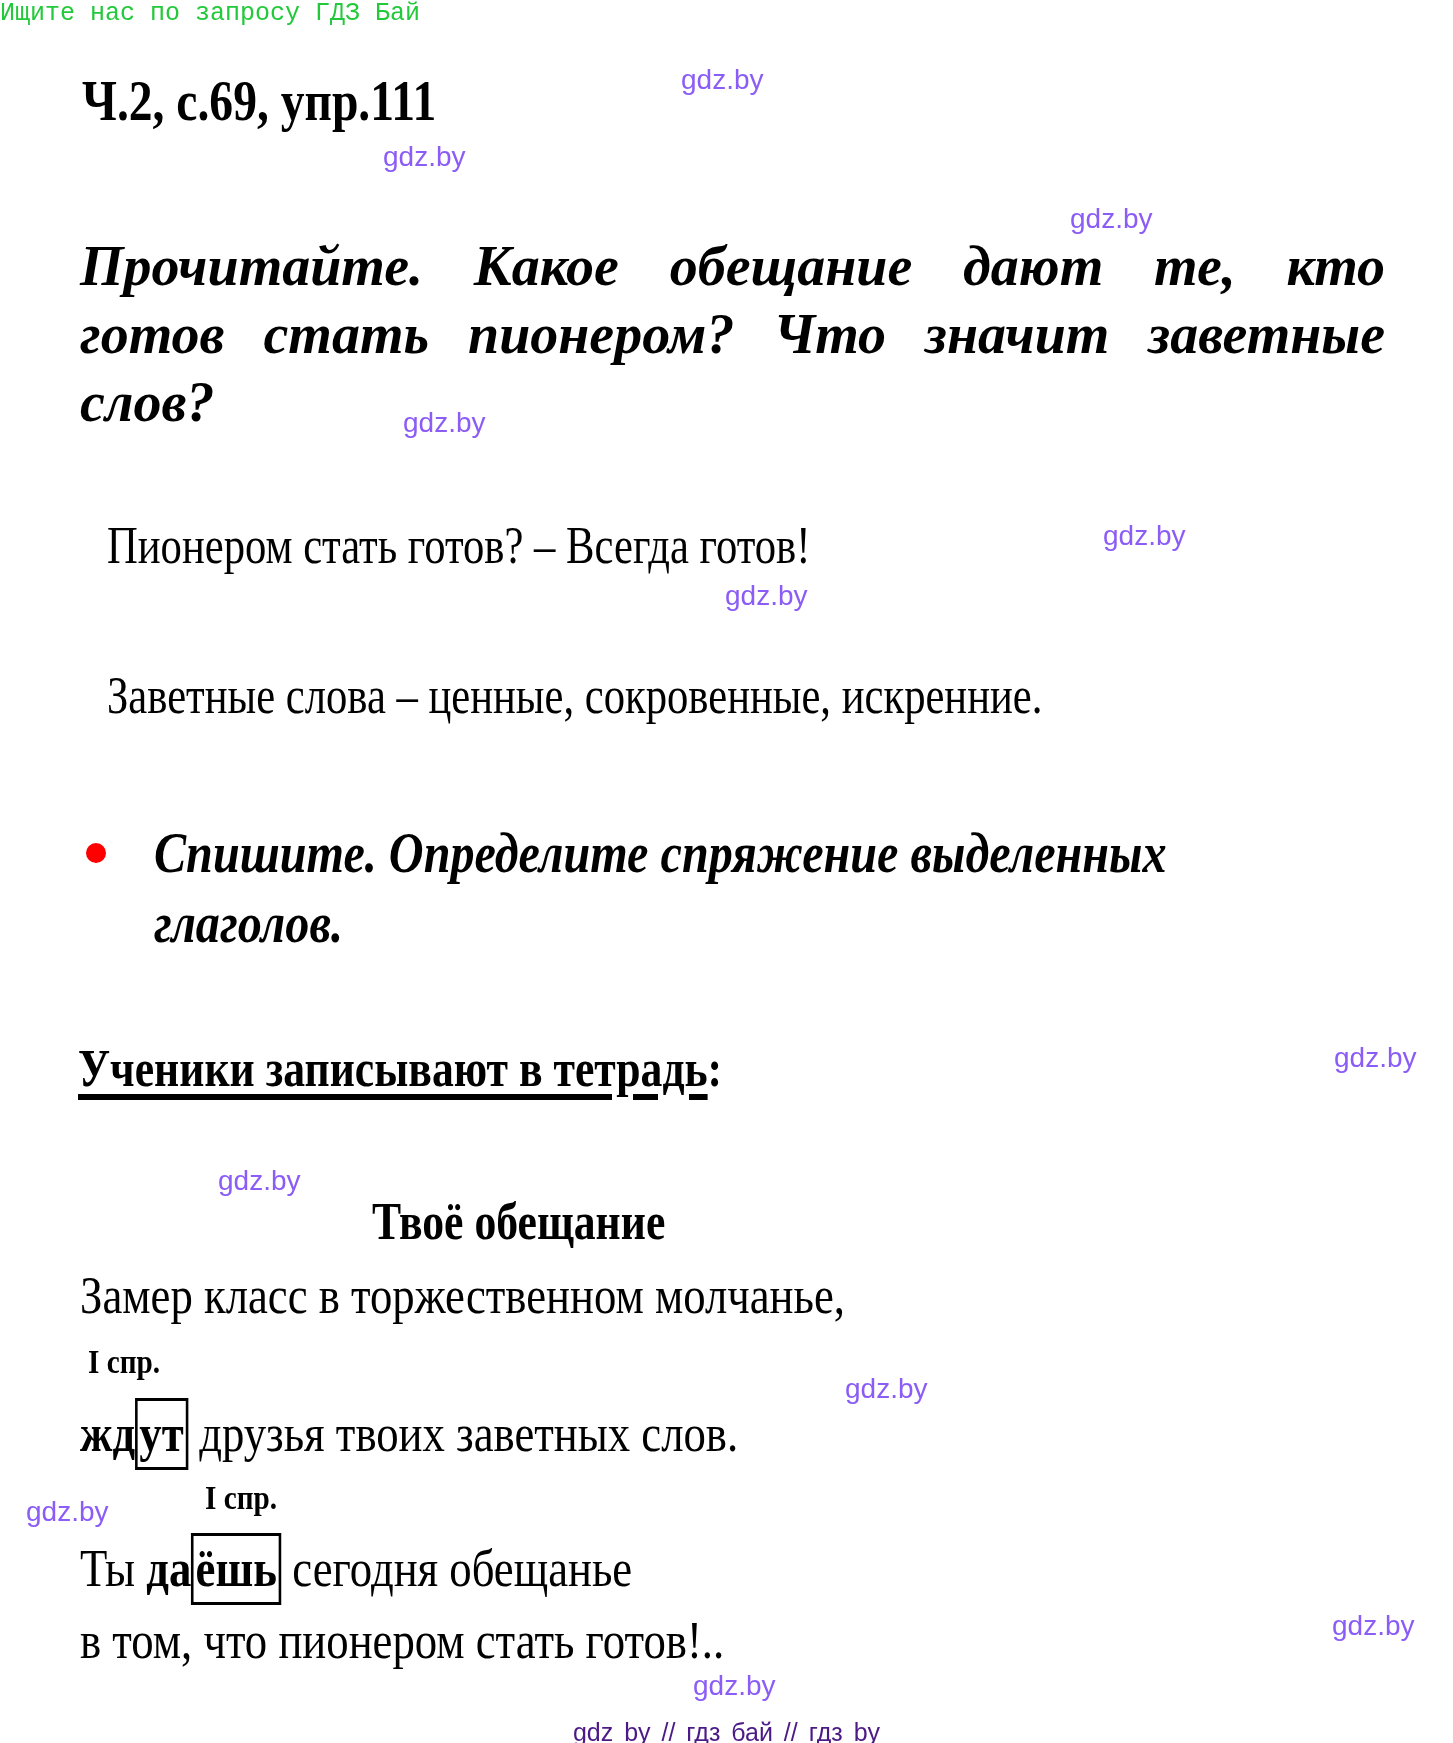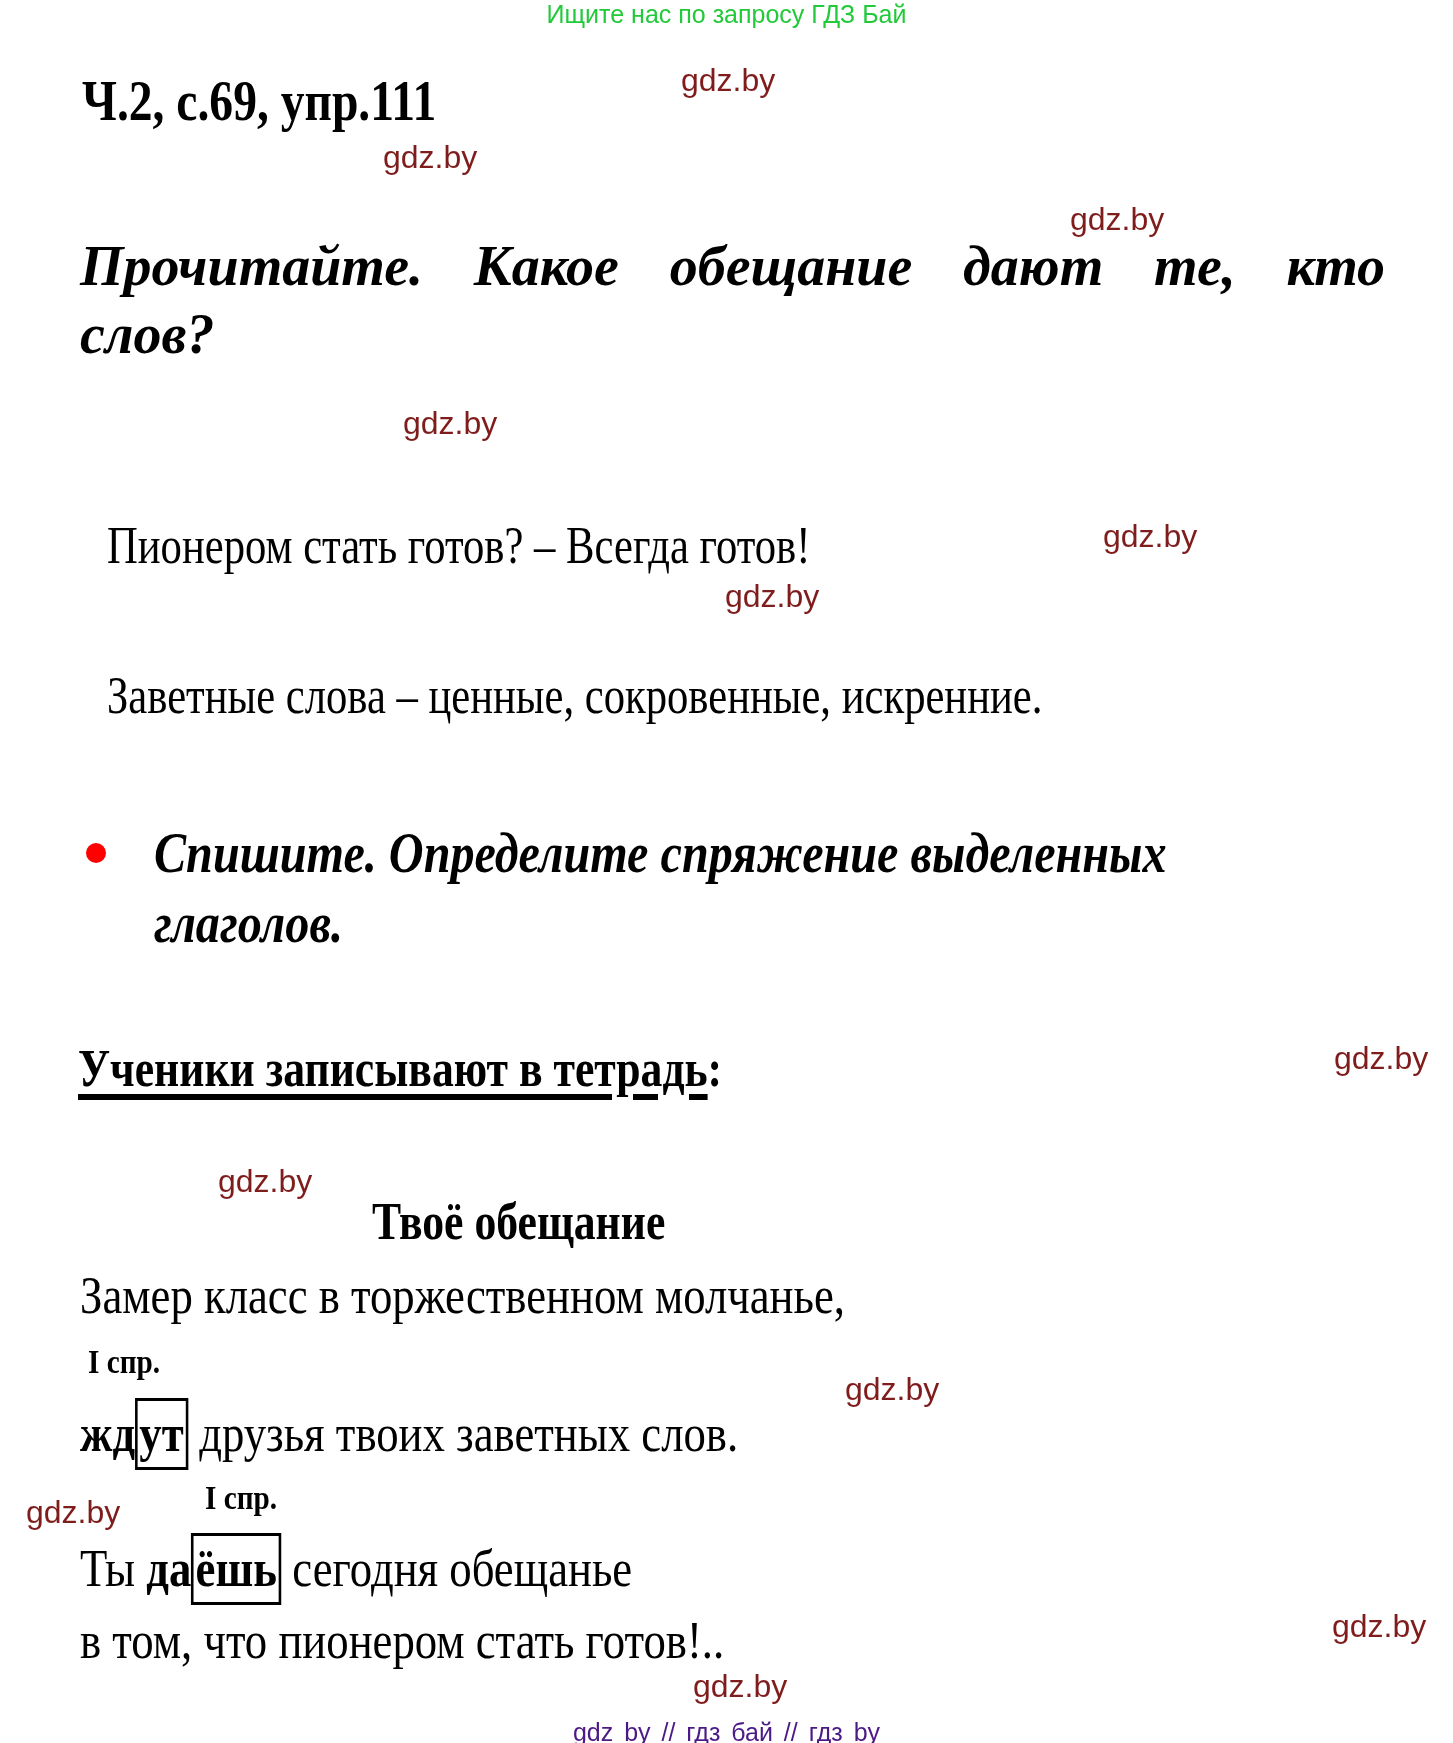"Ищите нас по запросу ГДЗ" .banner { font-family: Liberation Sans, sans-serif -> Liberation Mono, monospace; text-align: center -> none }
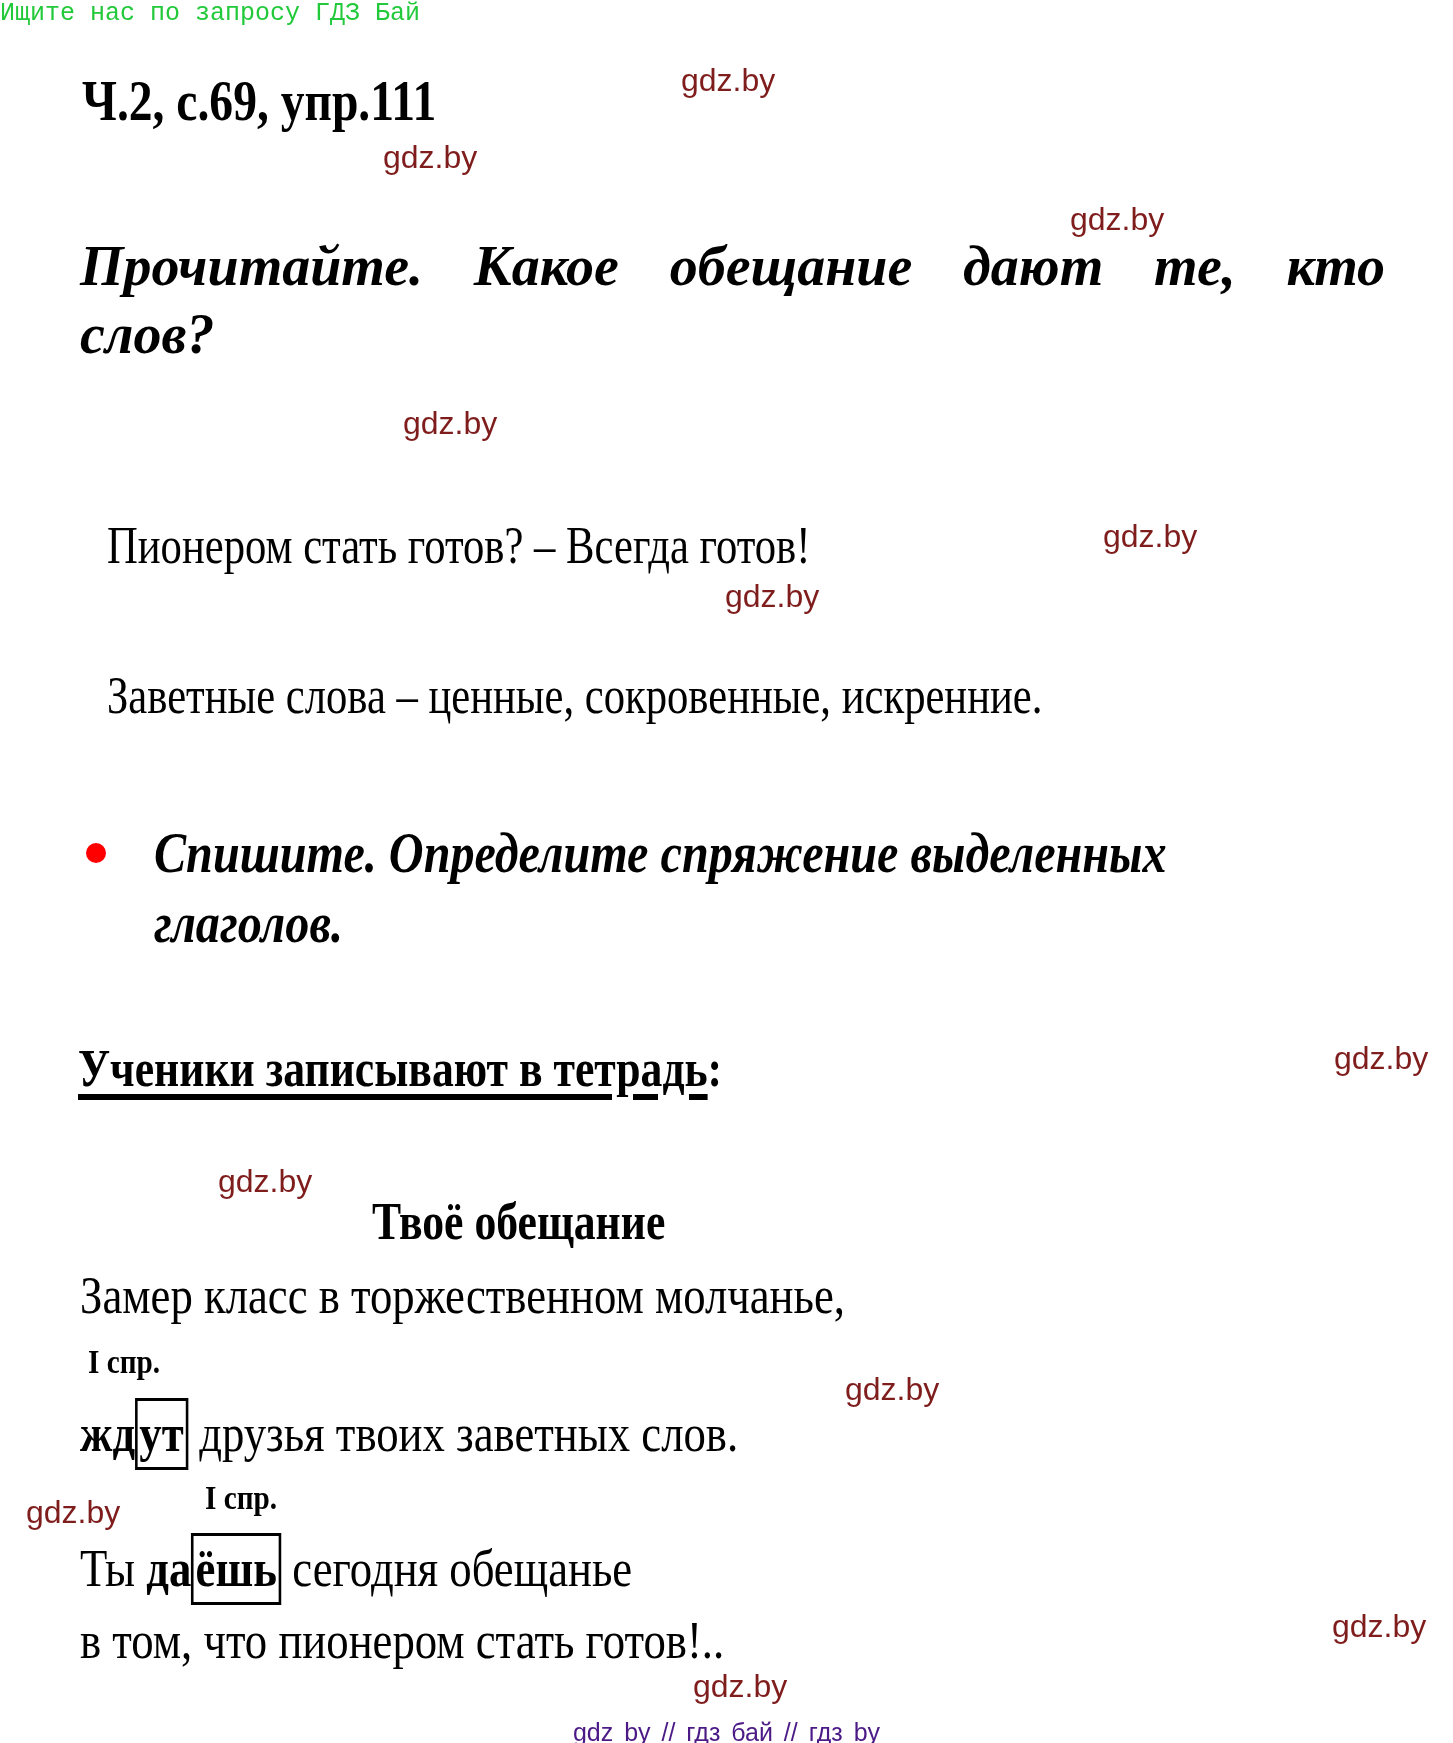"gdz.by" .wm { color: #7f1d1d -> #8b5cf6; font-size: 32px -> 28px }
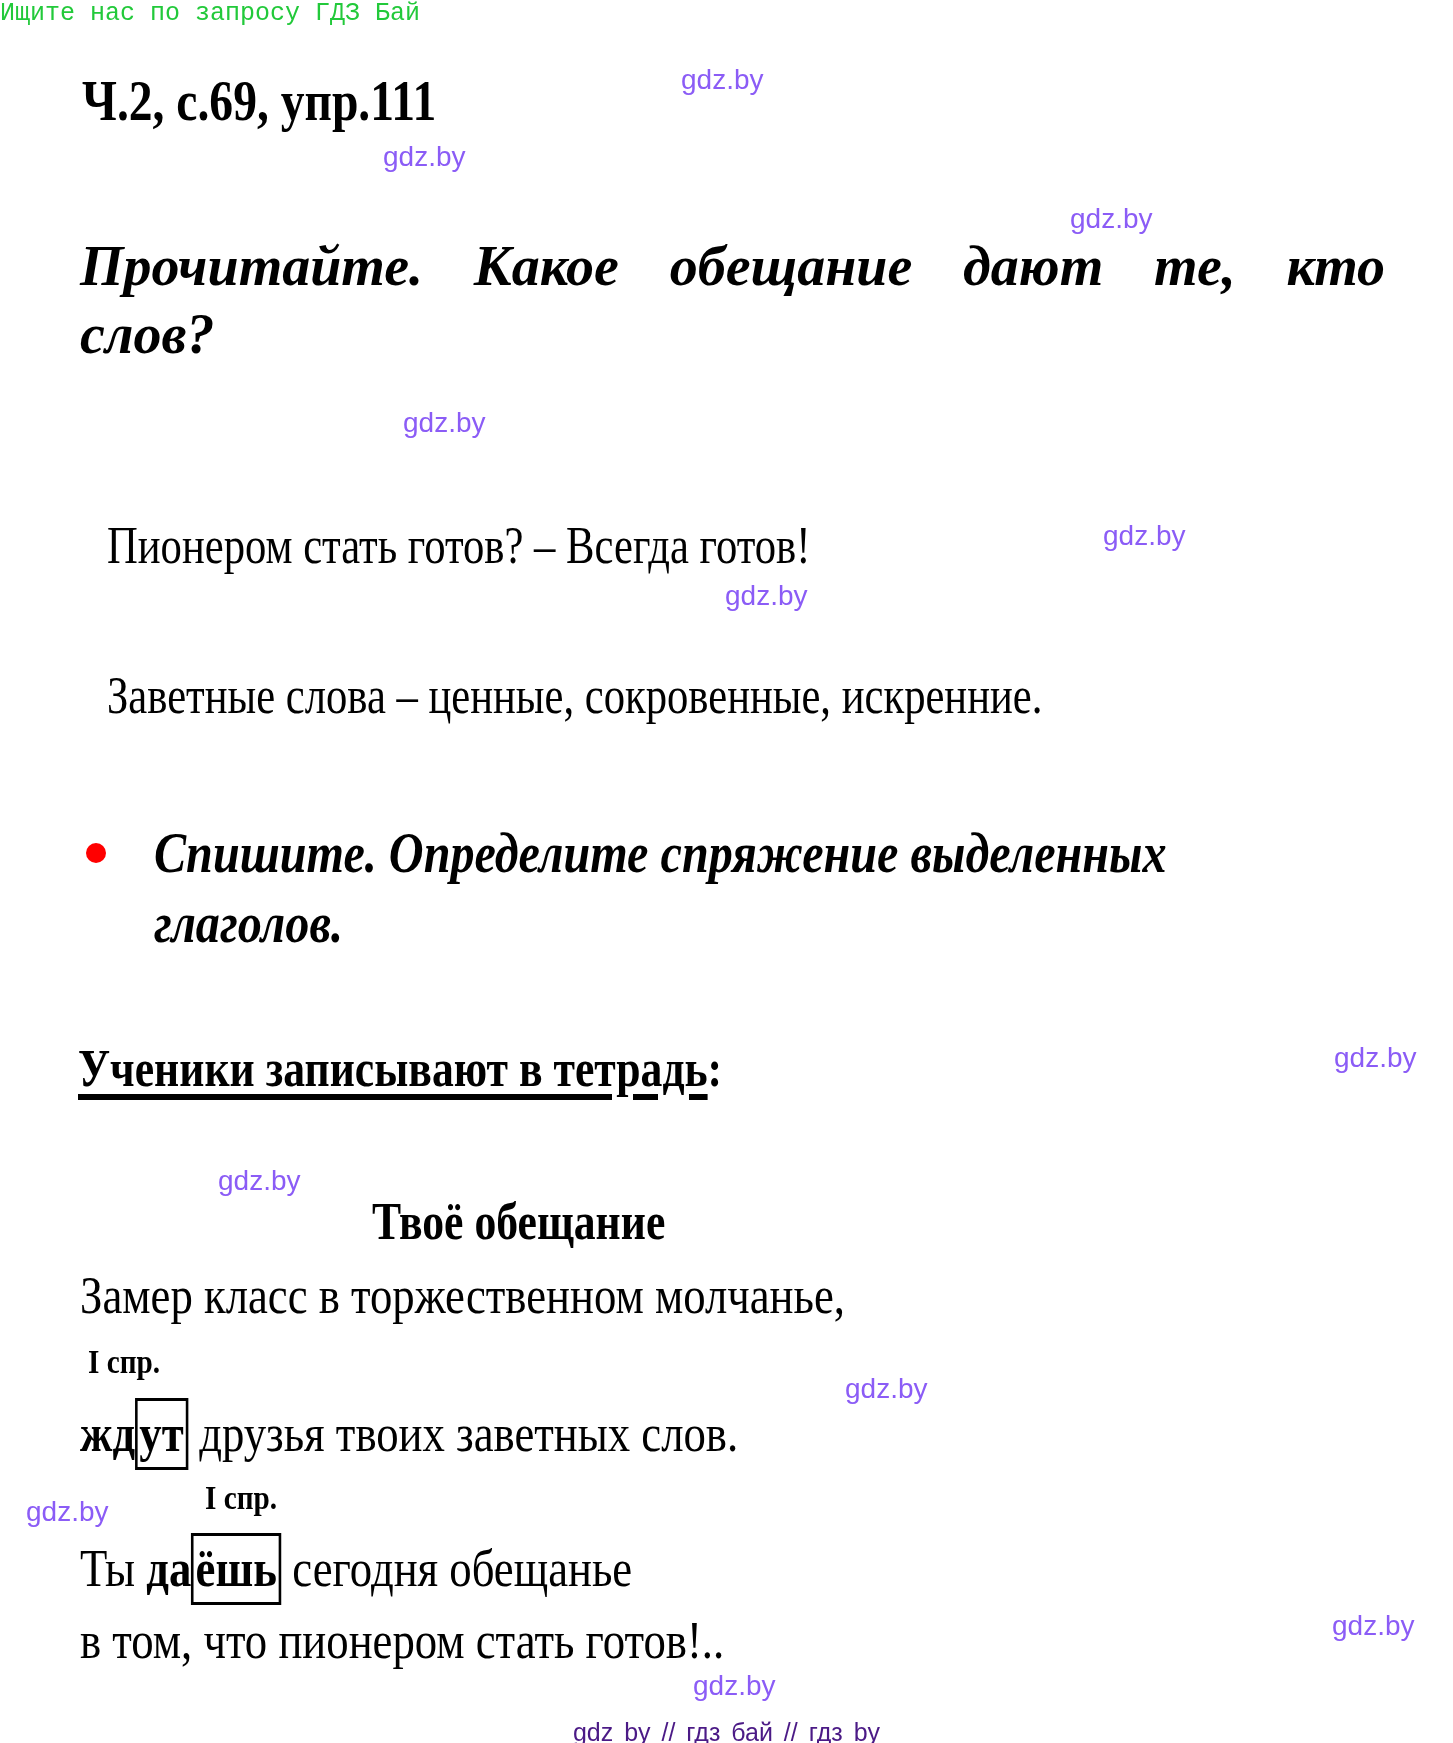"готов стать пионером? Что значит" span.qline { html: none -> <span>готов стать пионером? Что значит заветные</span> }
